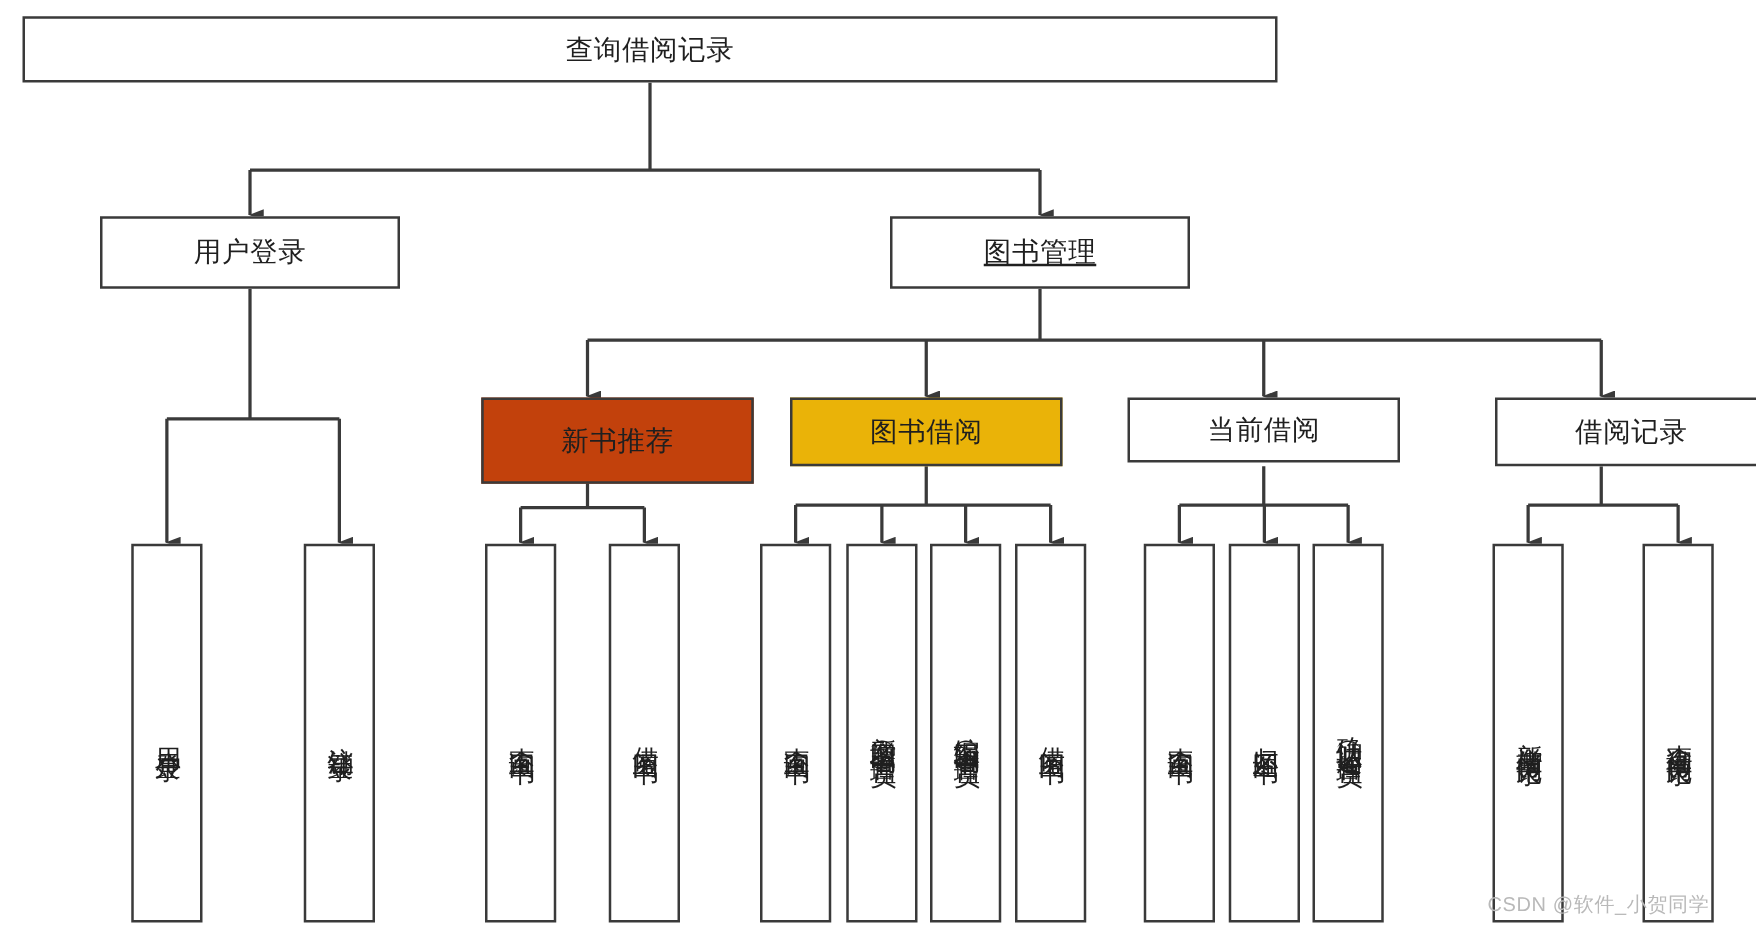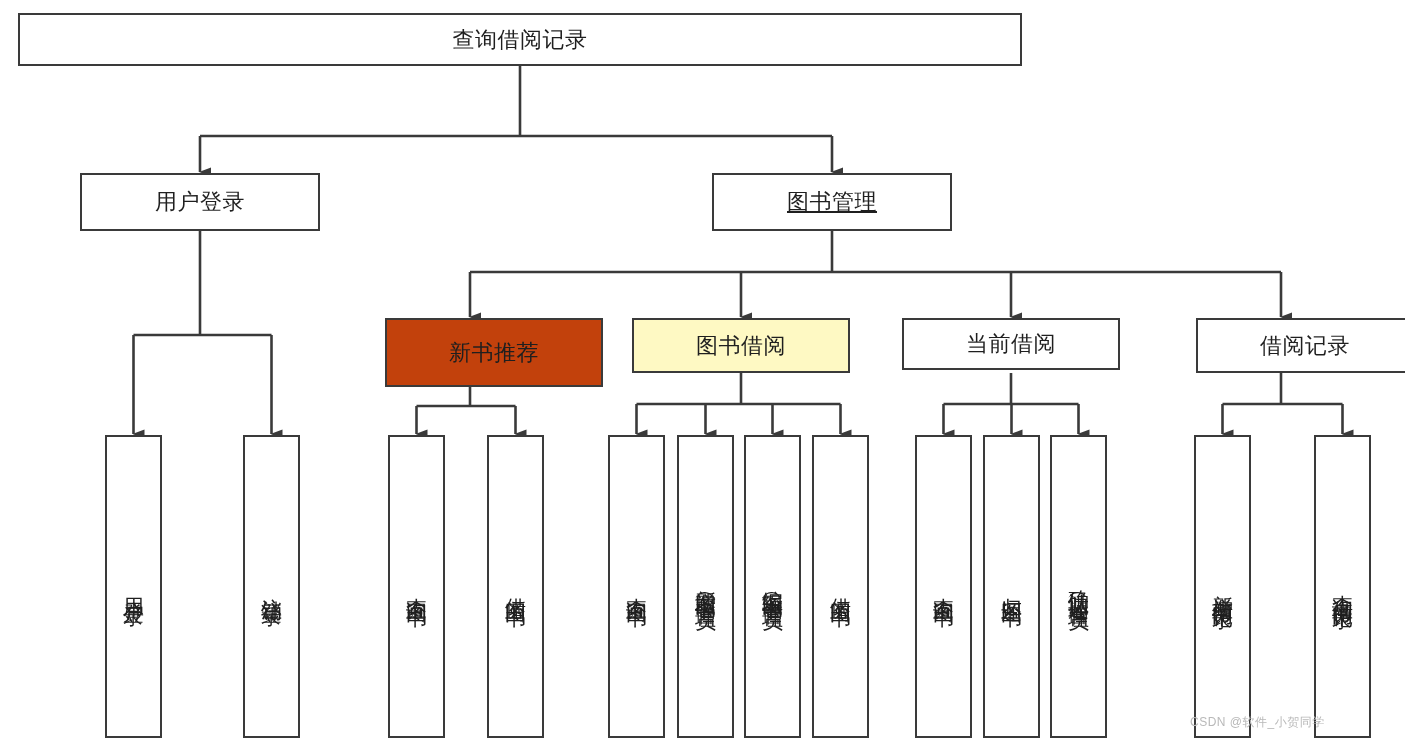"图书借阅" div.node-box { background: #fef9c3 -> #eab308 }
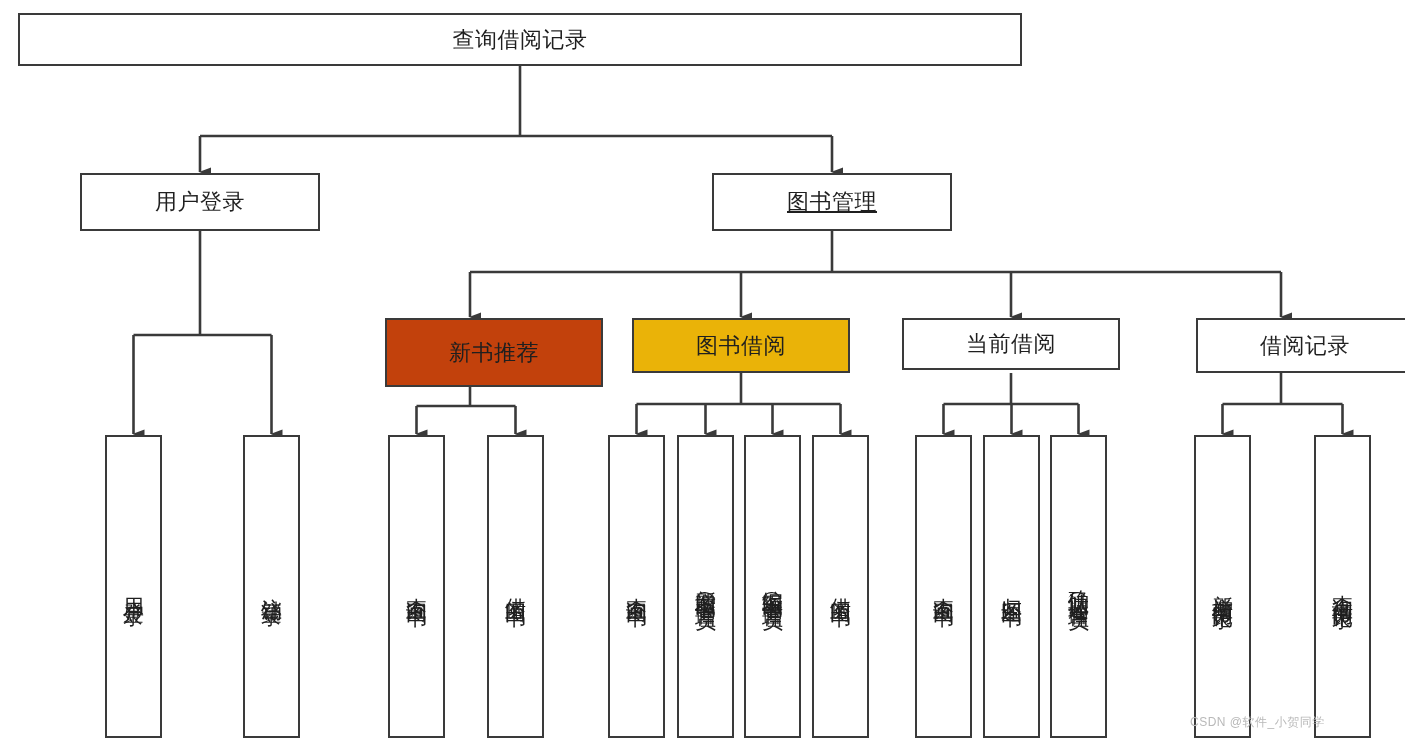"CSDN @软件_小贺同学" .watermark { font-size: 12px -> 16px }
